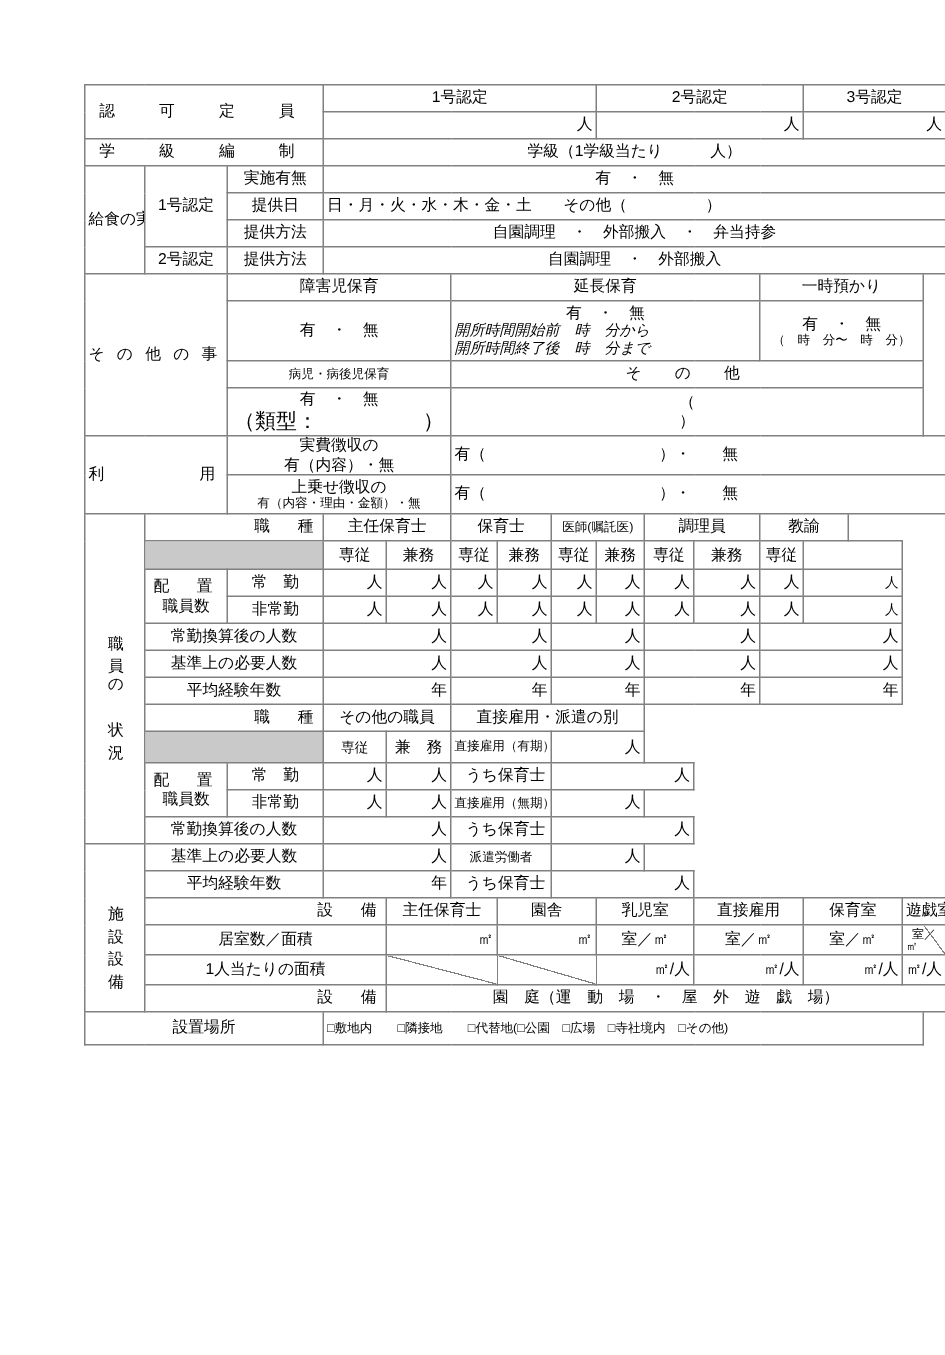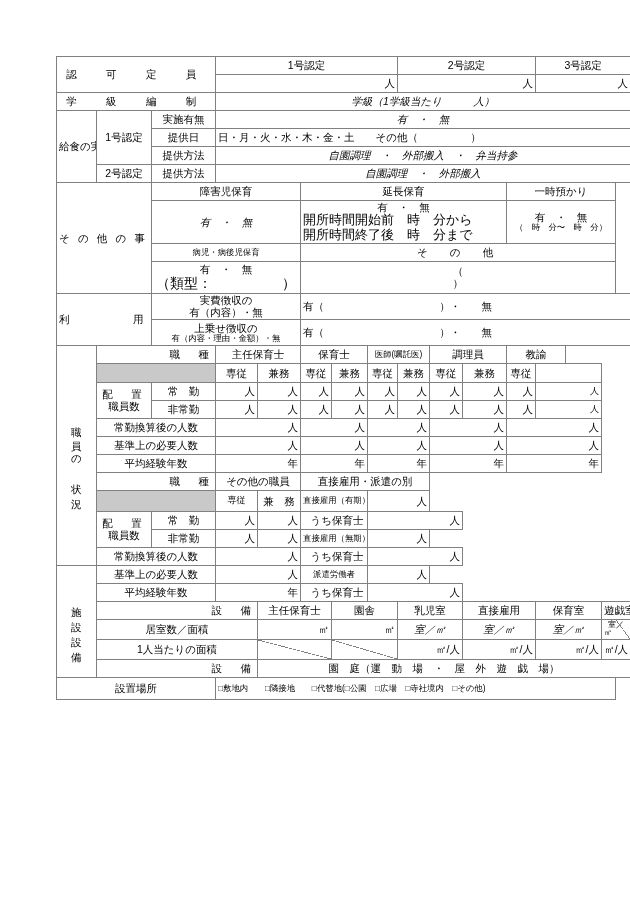"学級（1学級当たり 人）" td.c { font-style: italic -> none }
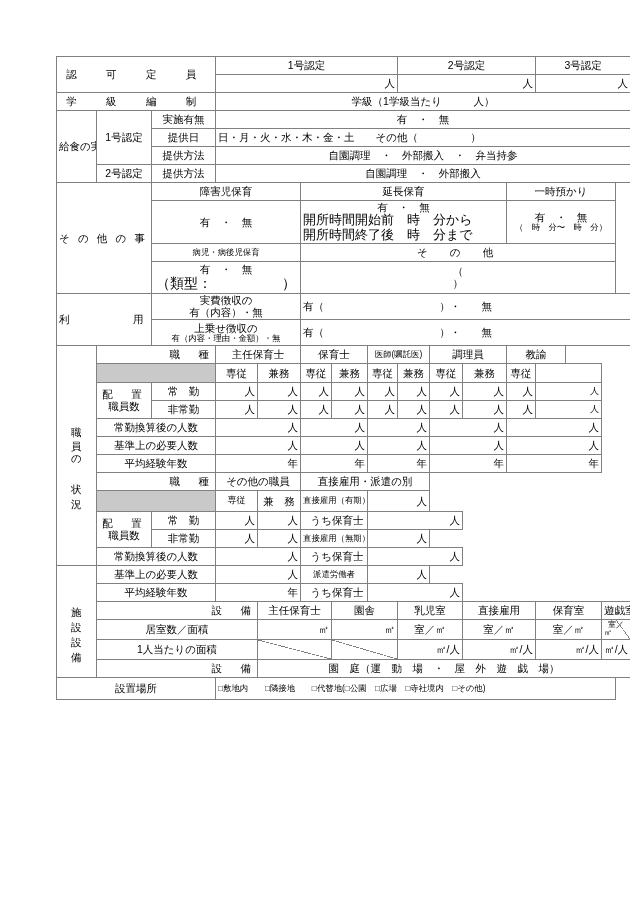"開所時間開始前 時 分から" .tiny { font-size: 13px -> 10px; font-style: none -> italic }
